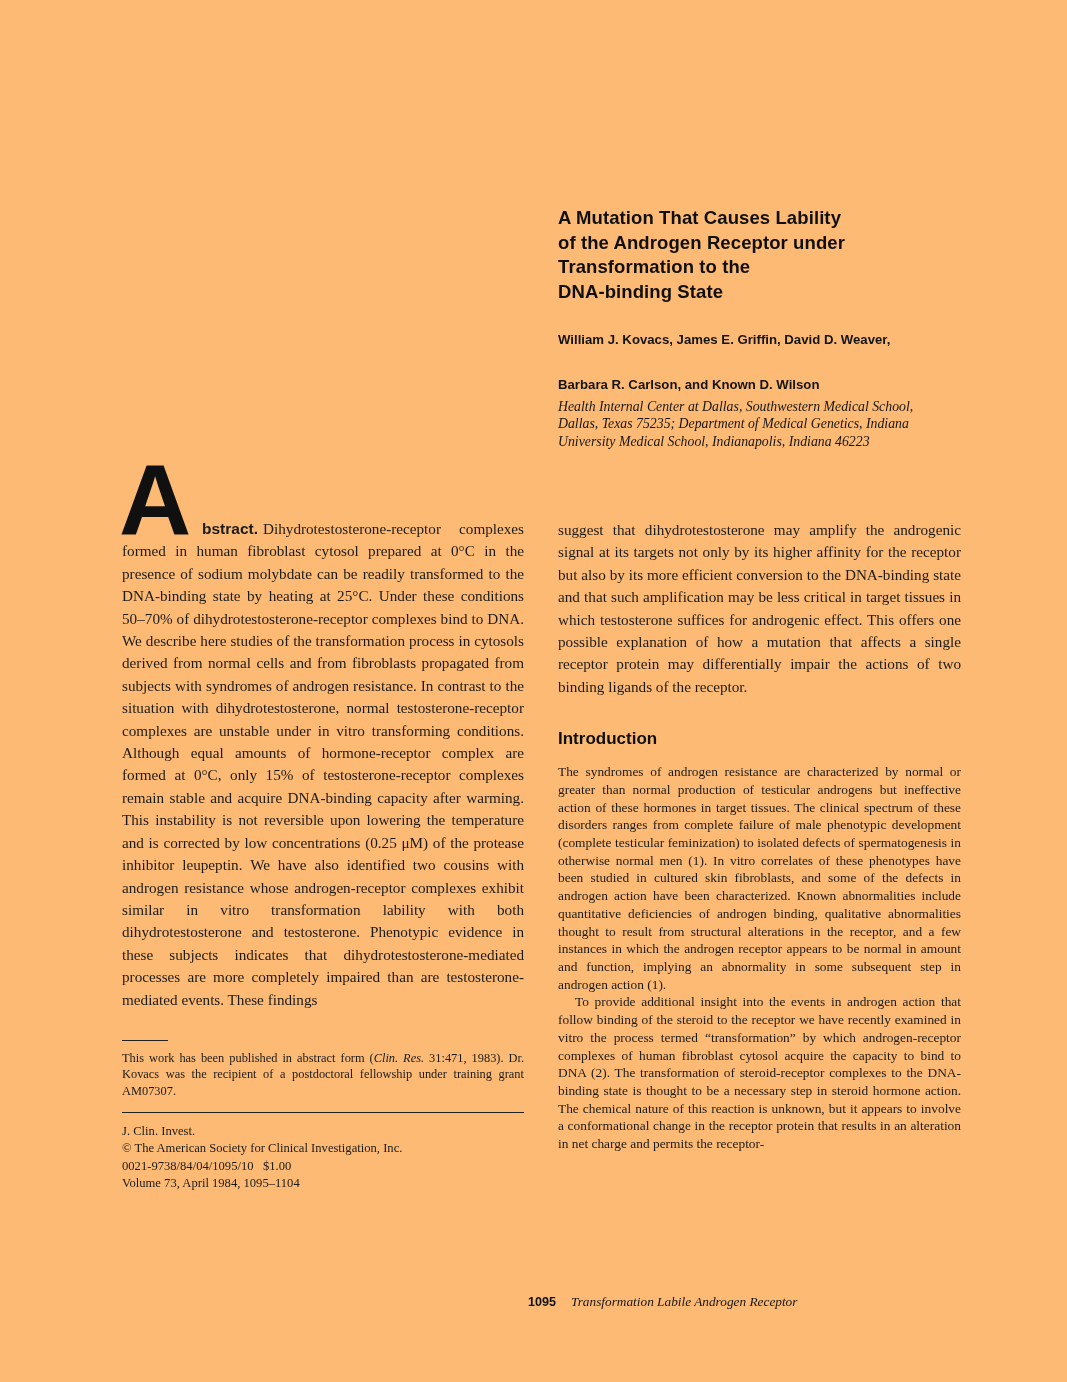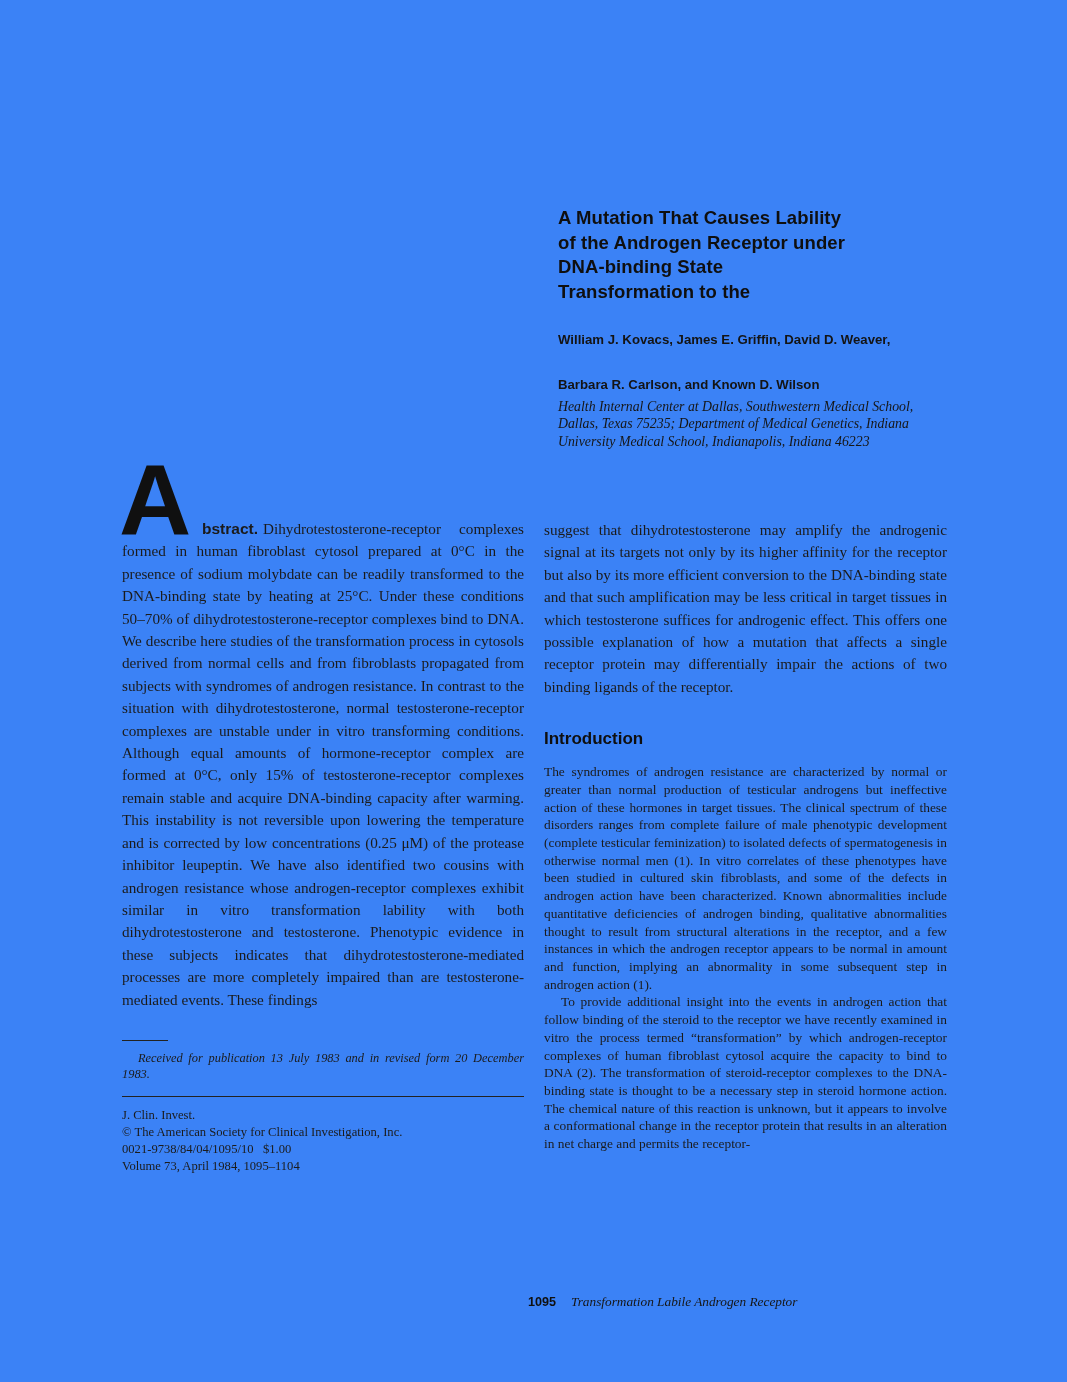"A Mutation That Causes Lability" .page { background: #3b82f6 -> #fdba74 }
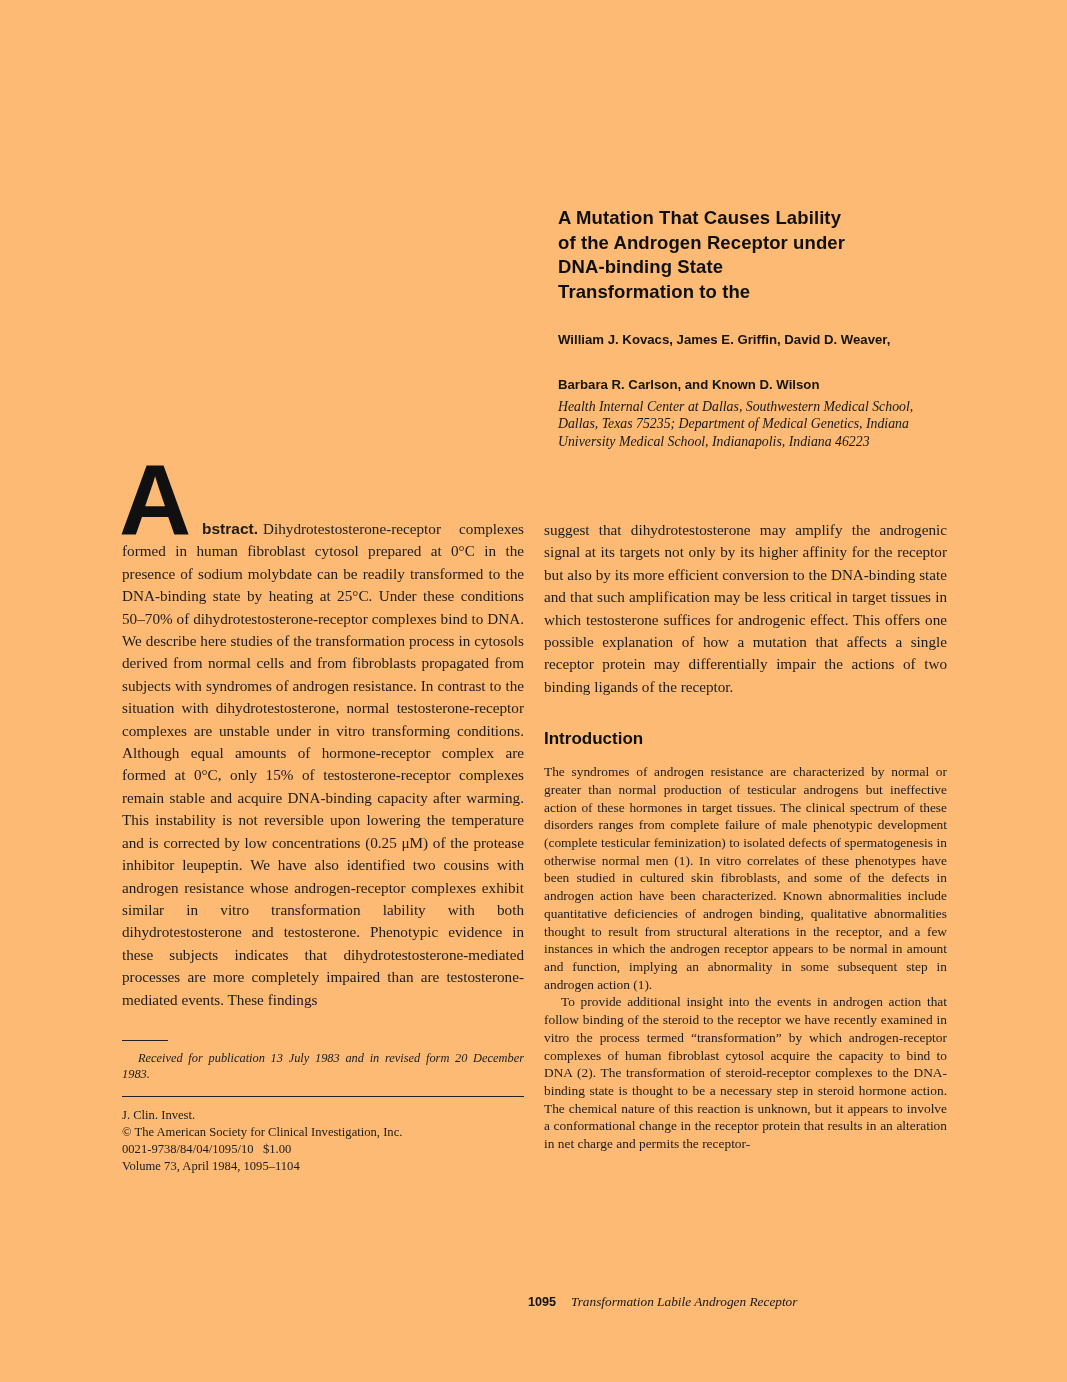"DNA-binding State" div.title-line { order: before "Transformation to the" -> after "Transformation to the" }
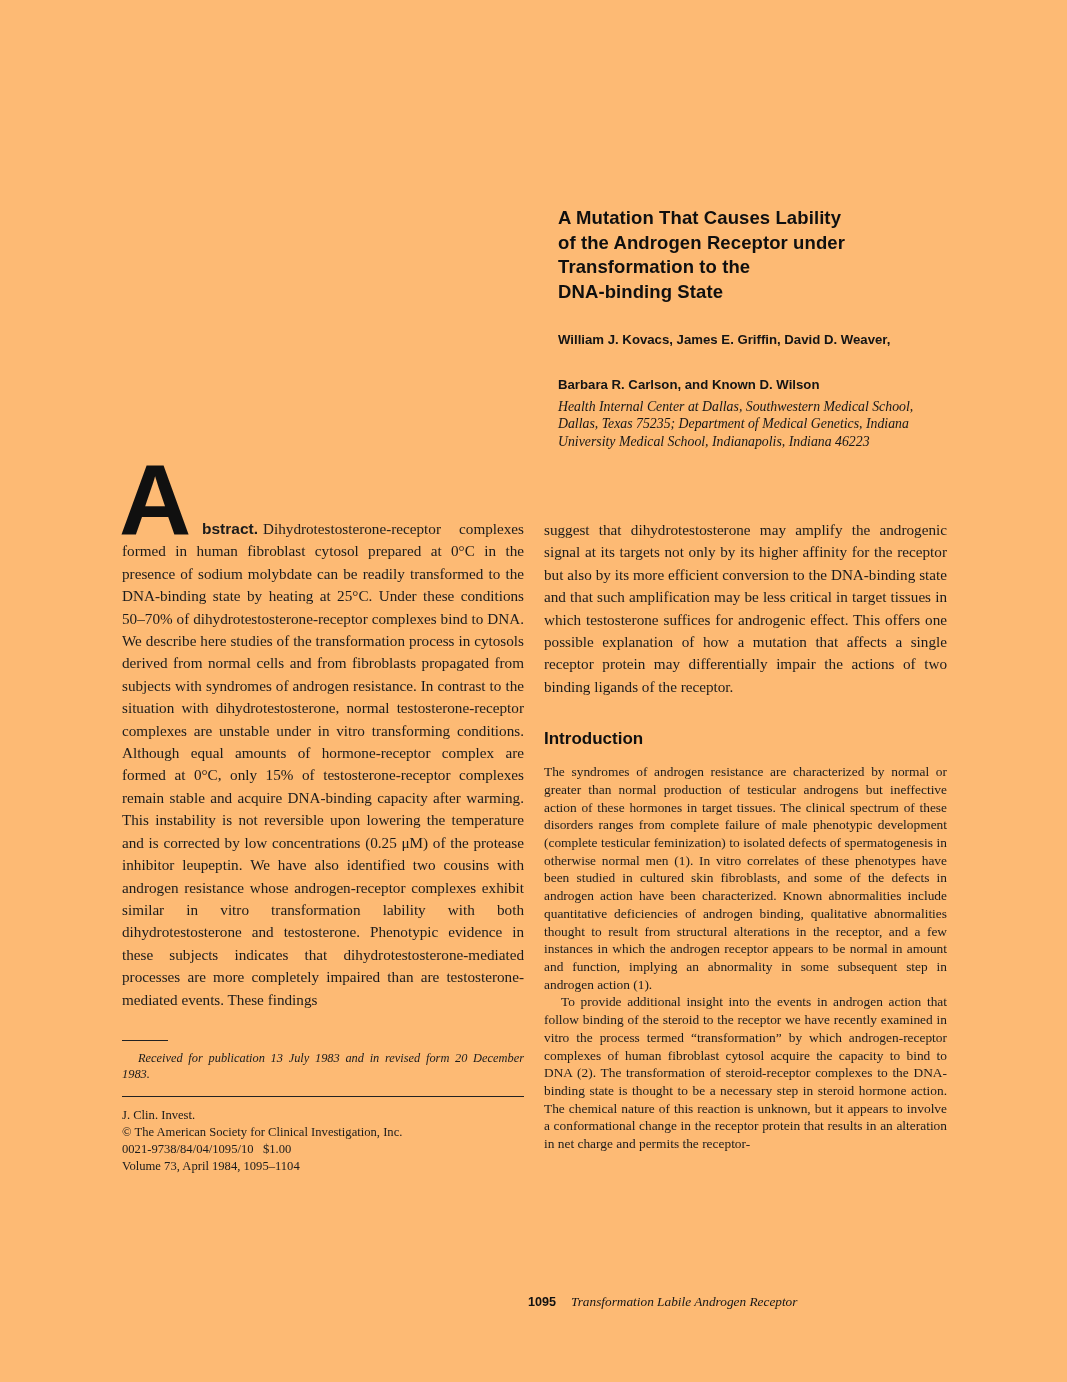"suggest that dihydrotestosterone may" .right-col { left: 544px -> 558px }
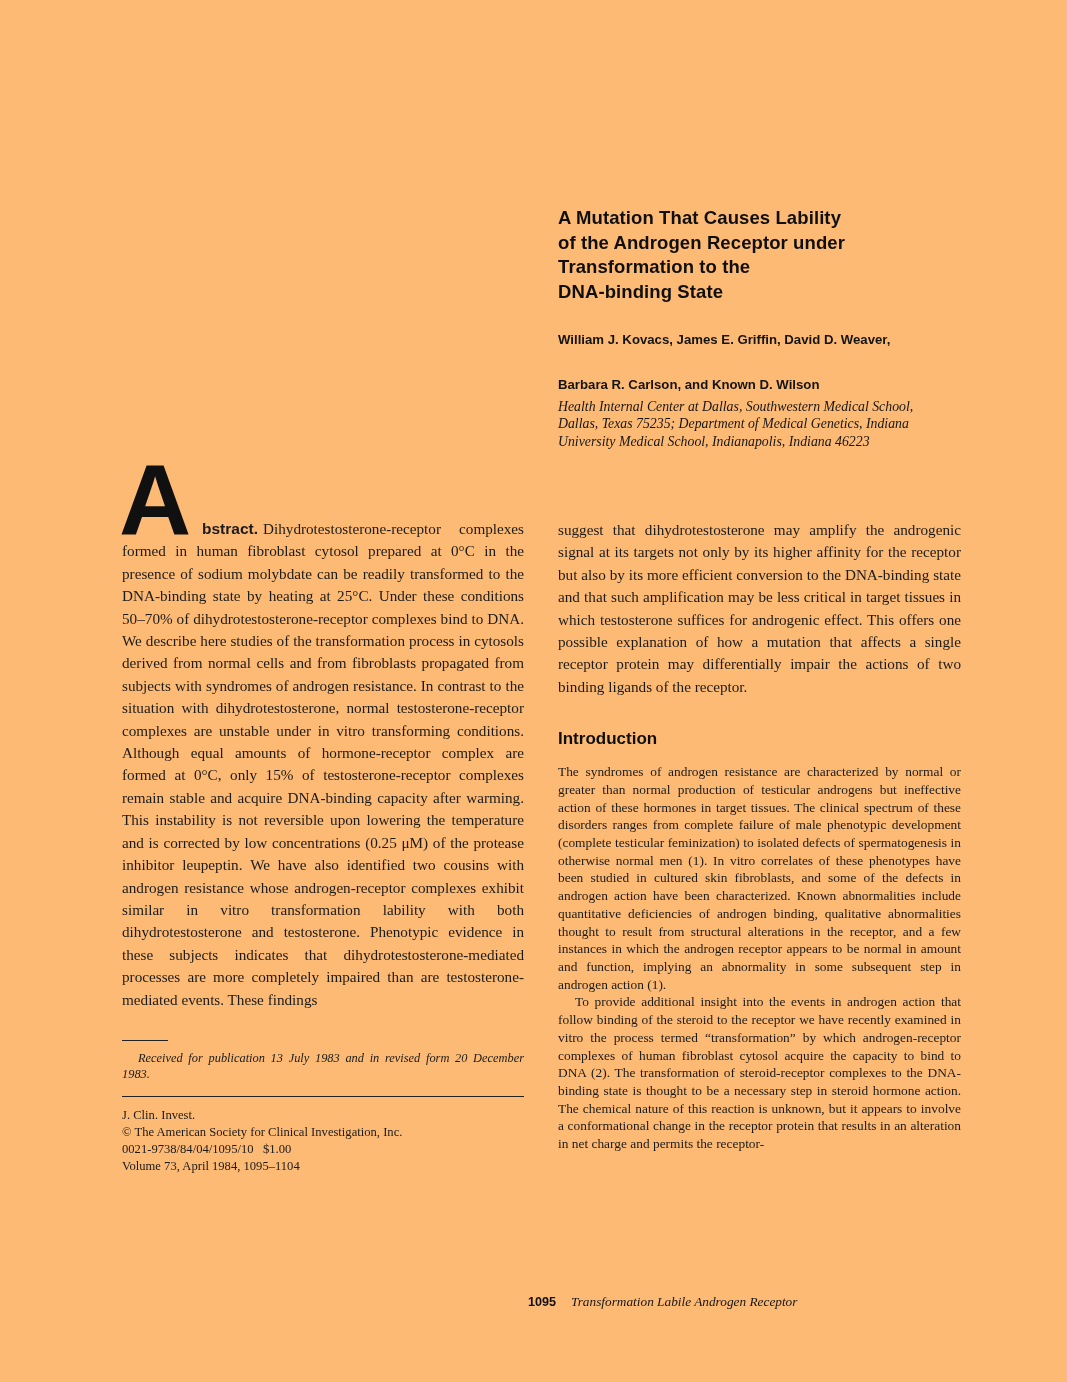"This work has been published" p.fn-text { html: none -> <p><span>This work has been published in abstract form (</span><span>Clin. Res.</span><span> 31:471, 1983). Dr. Kovacs was the recipient of a postdoctoral fellowship under training grant AM07307.</span></p> }
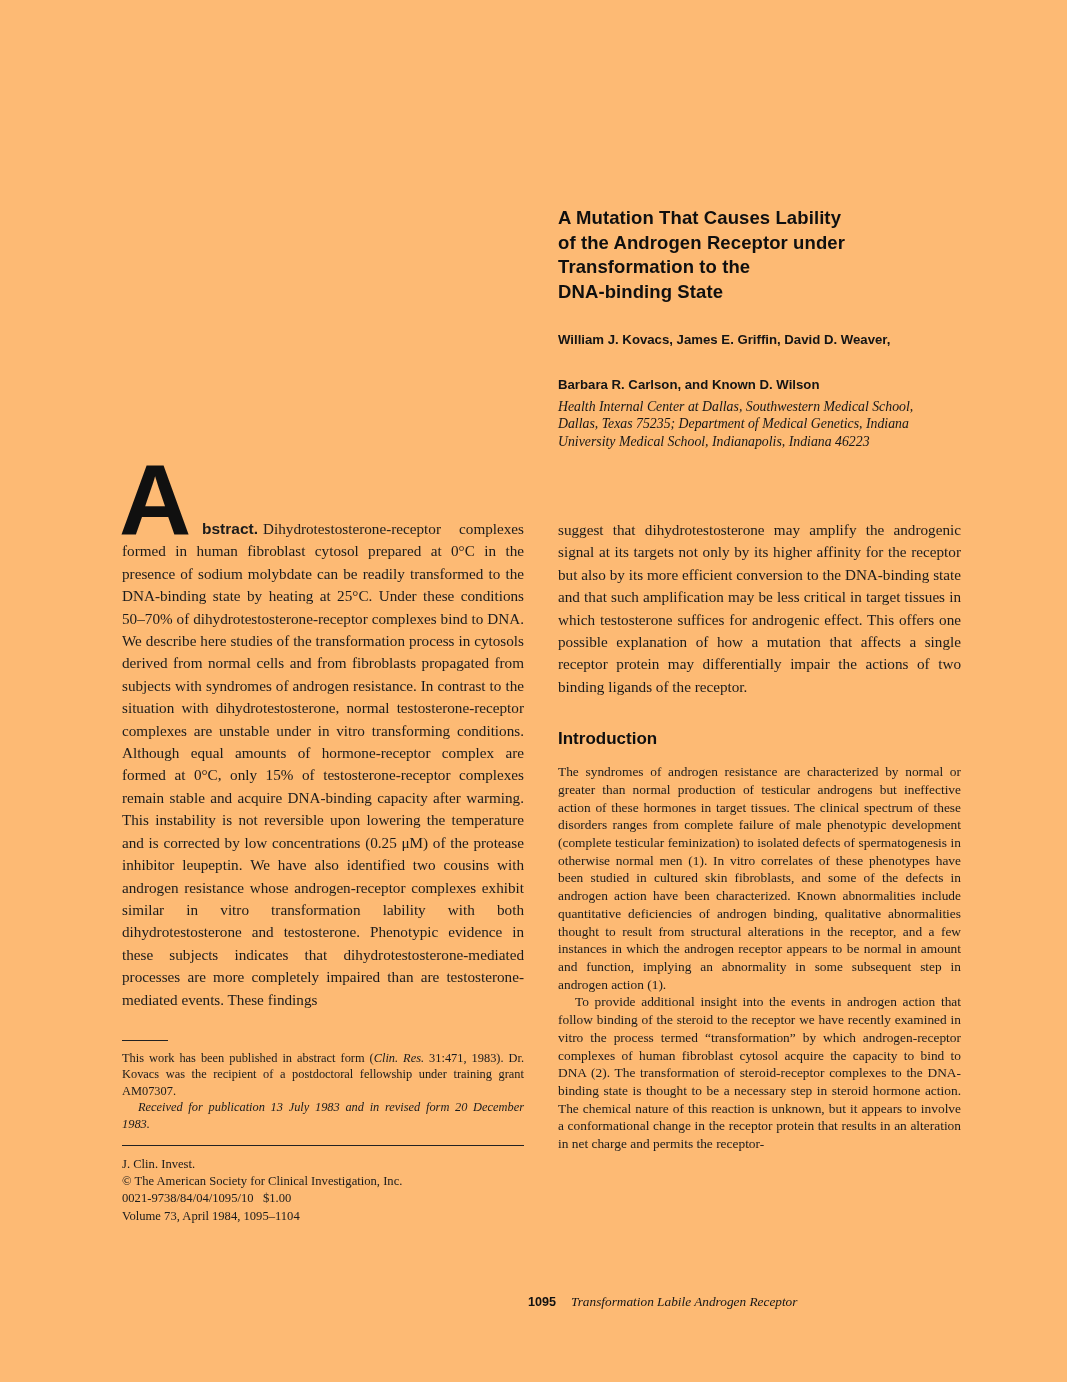"Received for publication 13 July" p.fn-received { html: <p>Received for publication 13 July 1983 and in revised form 20 December 1983.</p> -> none }
